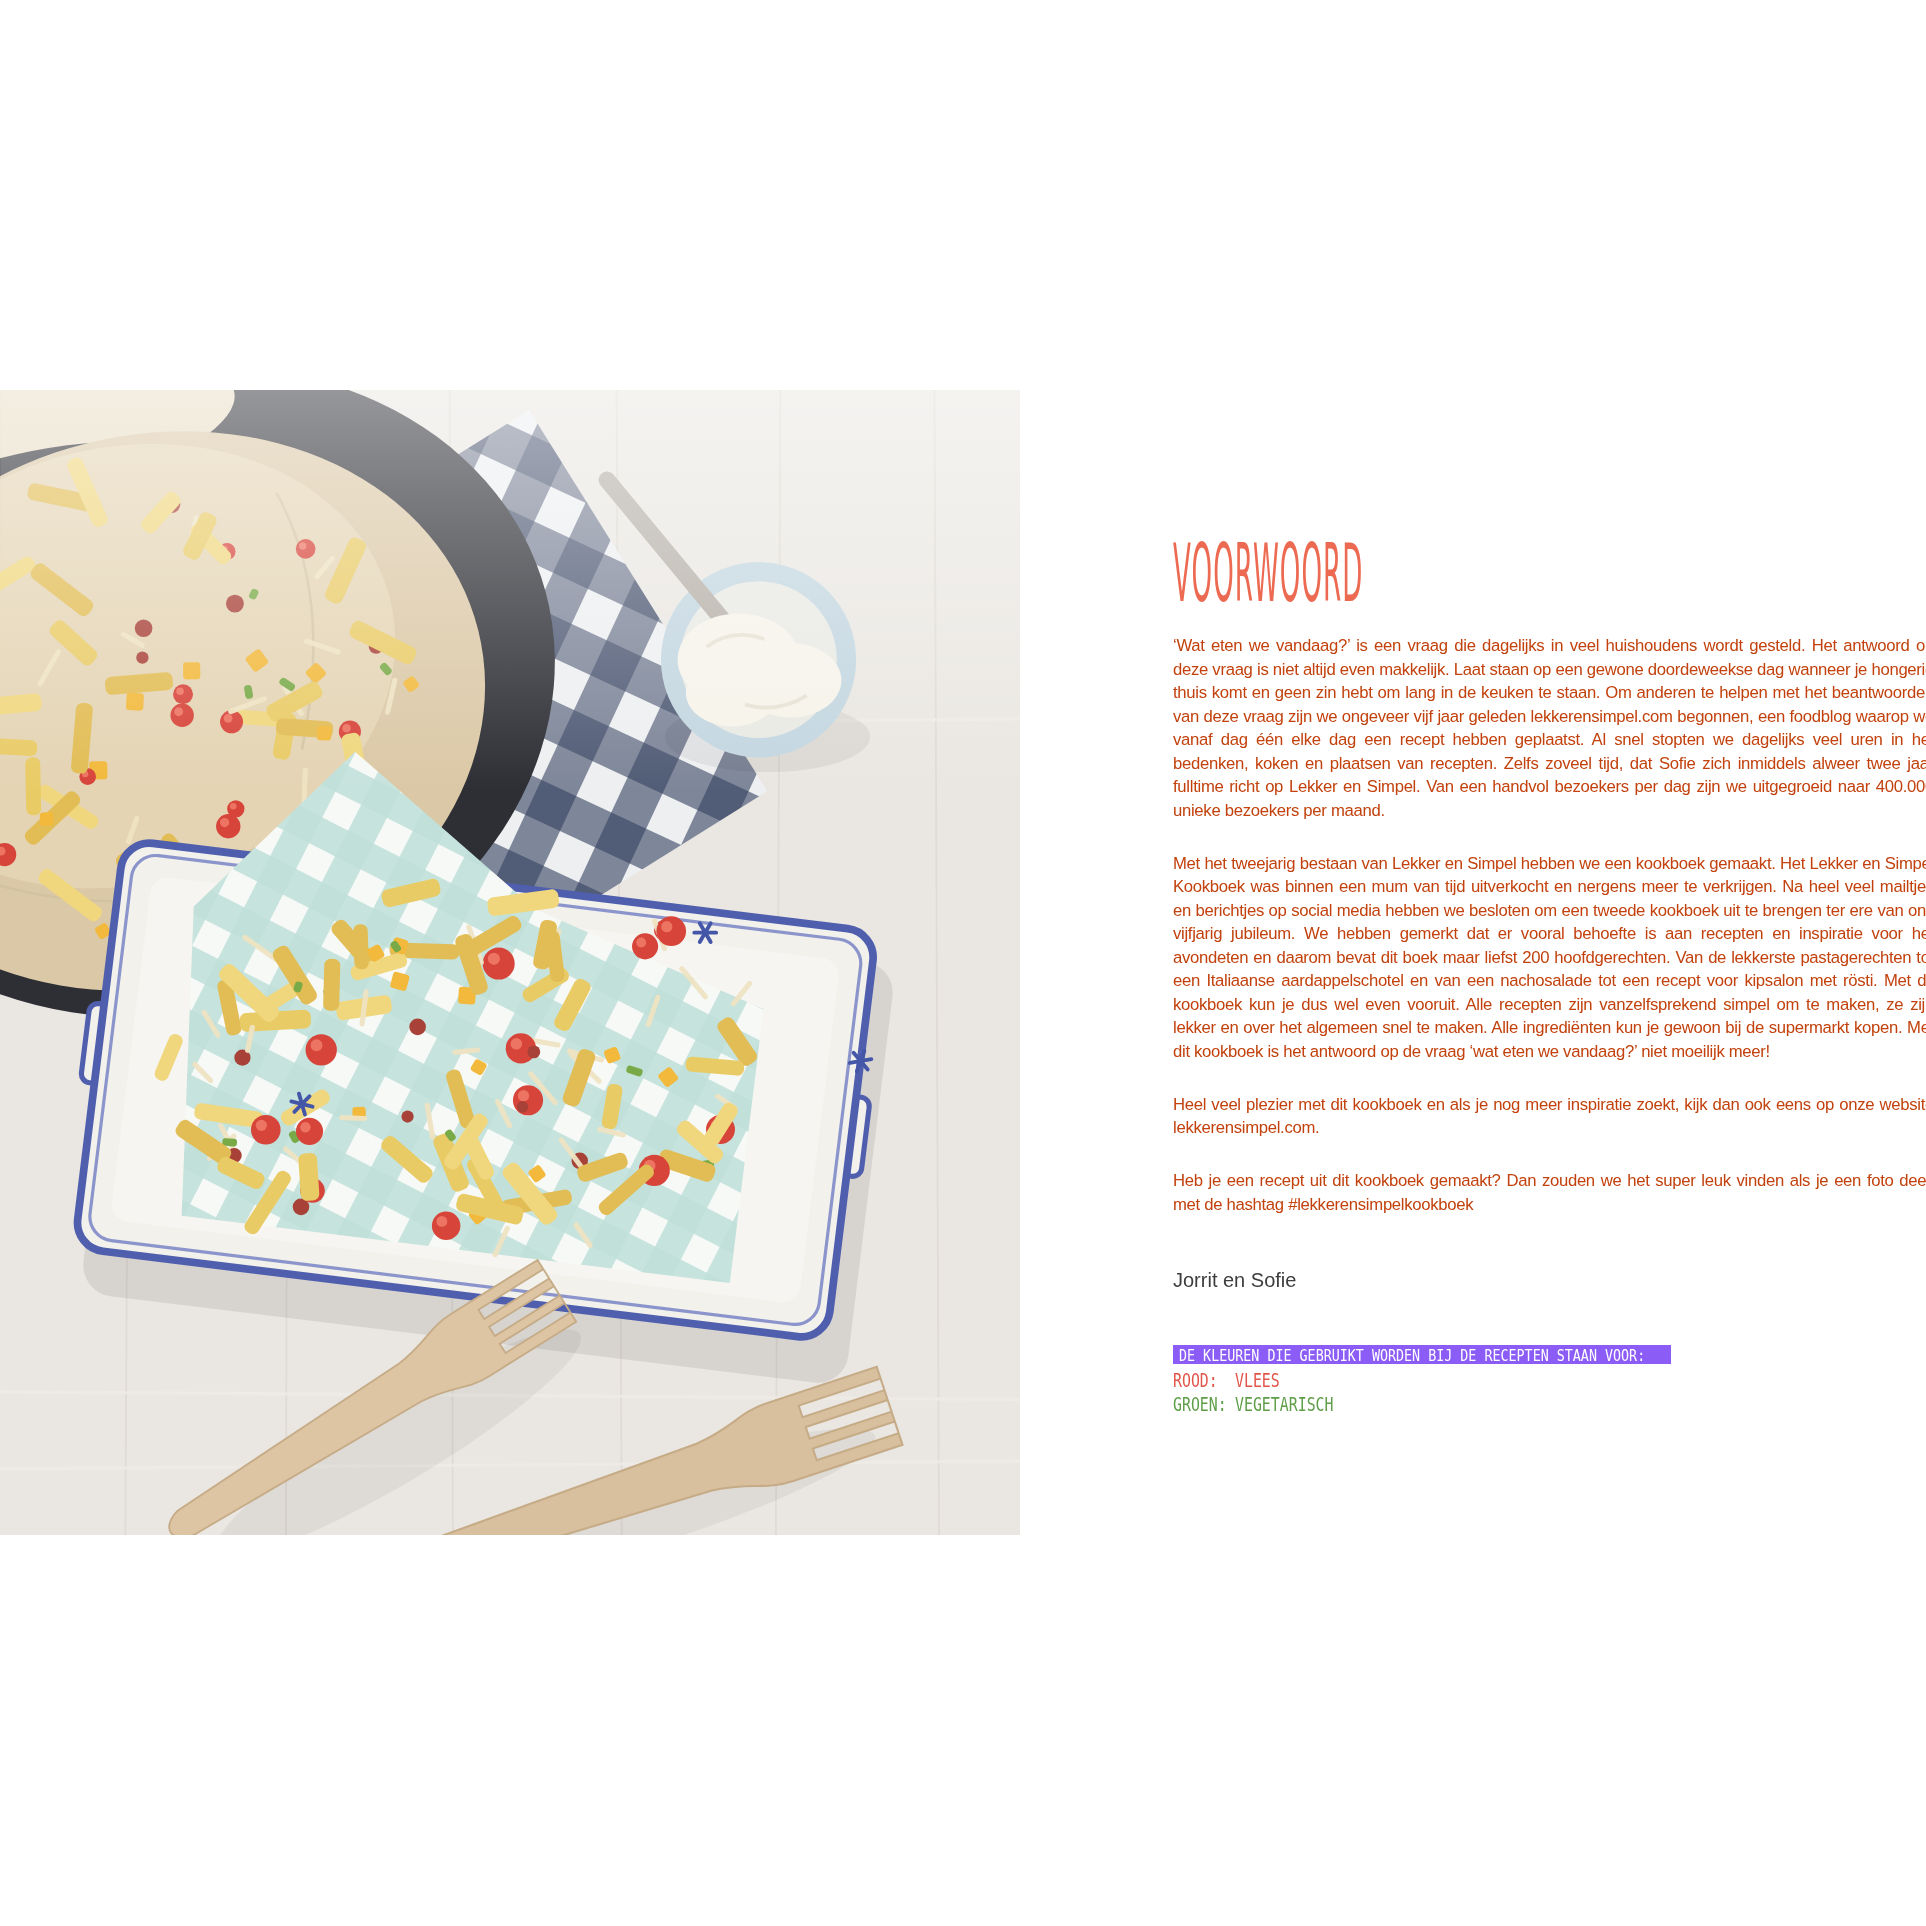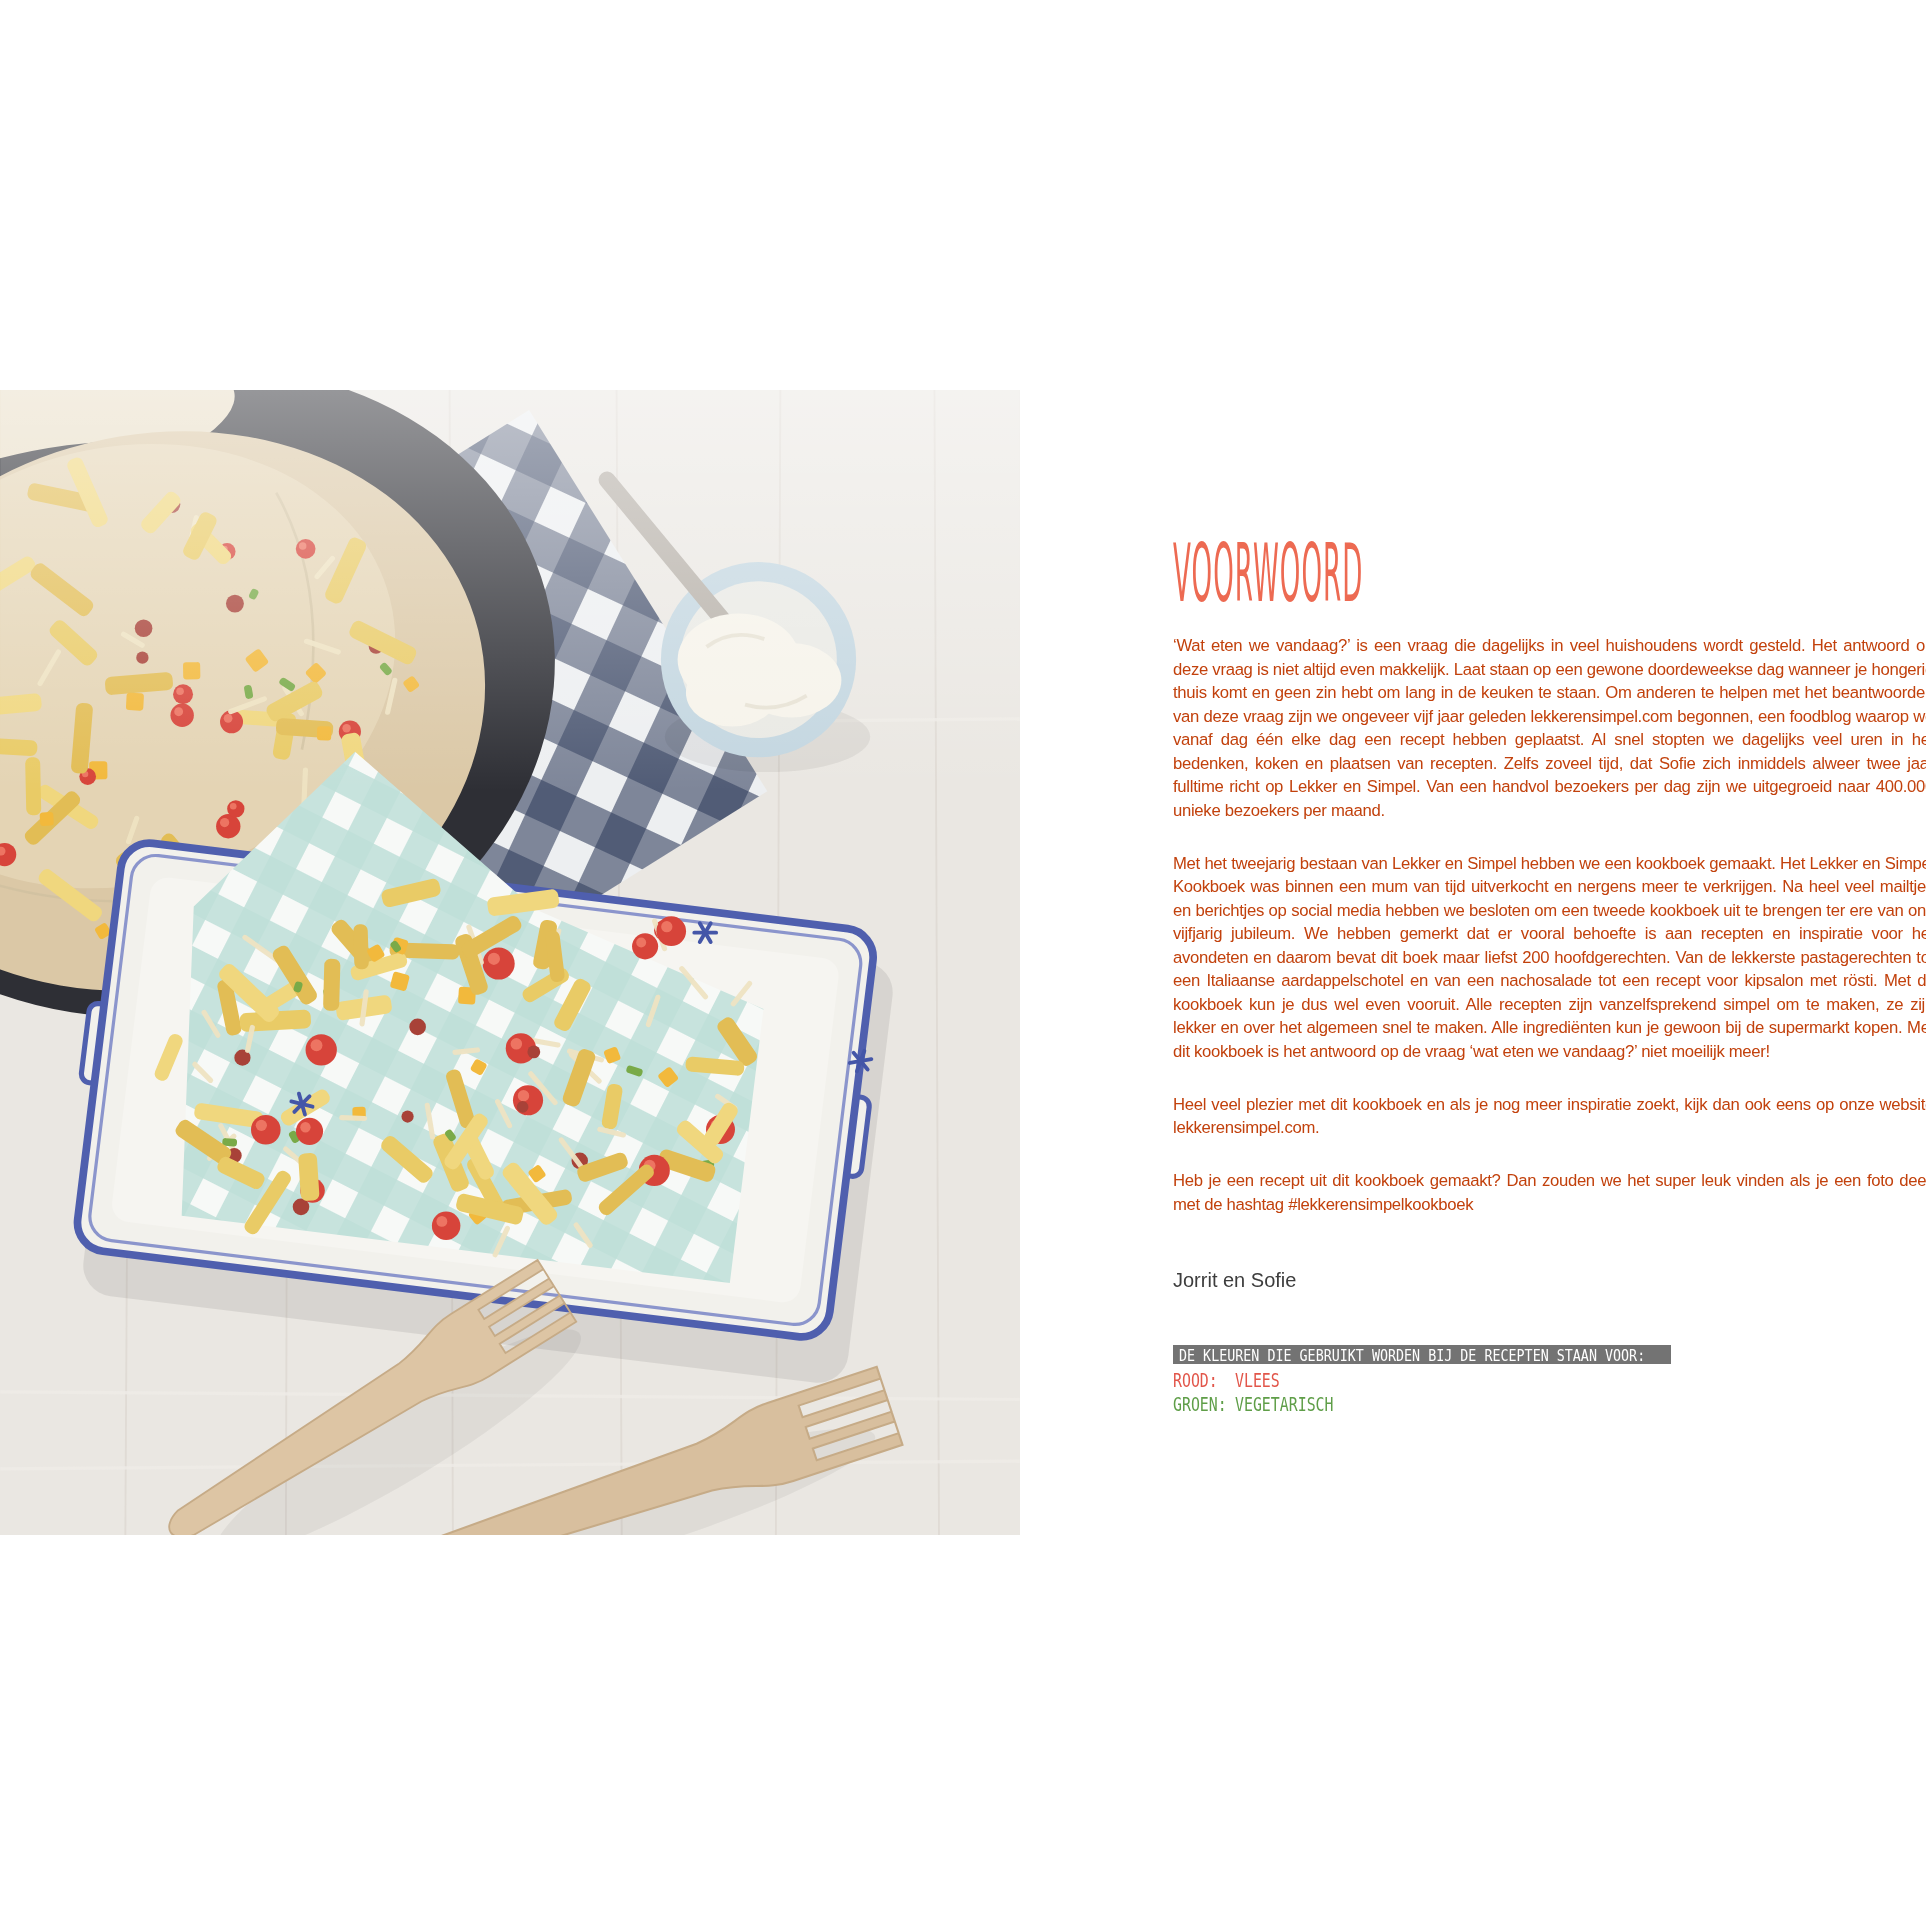"DE KLEUREN DIE GEBRUIKT WORDEN" div.legend-bar { background: #737373 -> #8b5cf6 }
